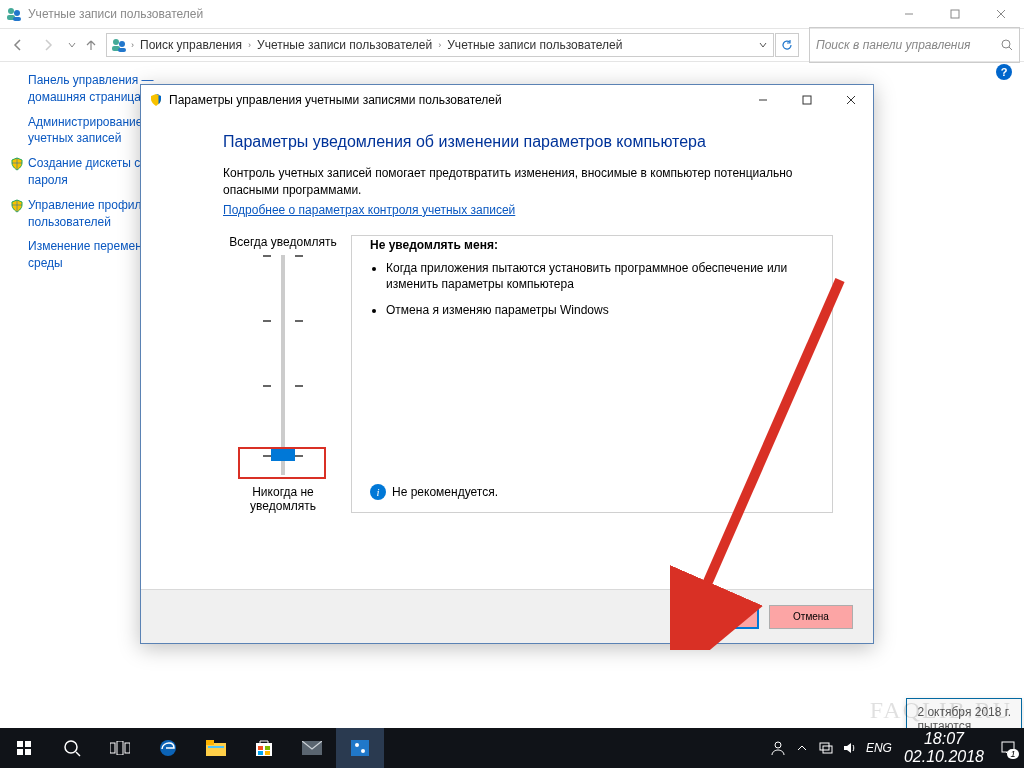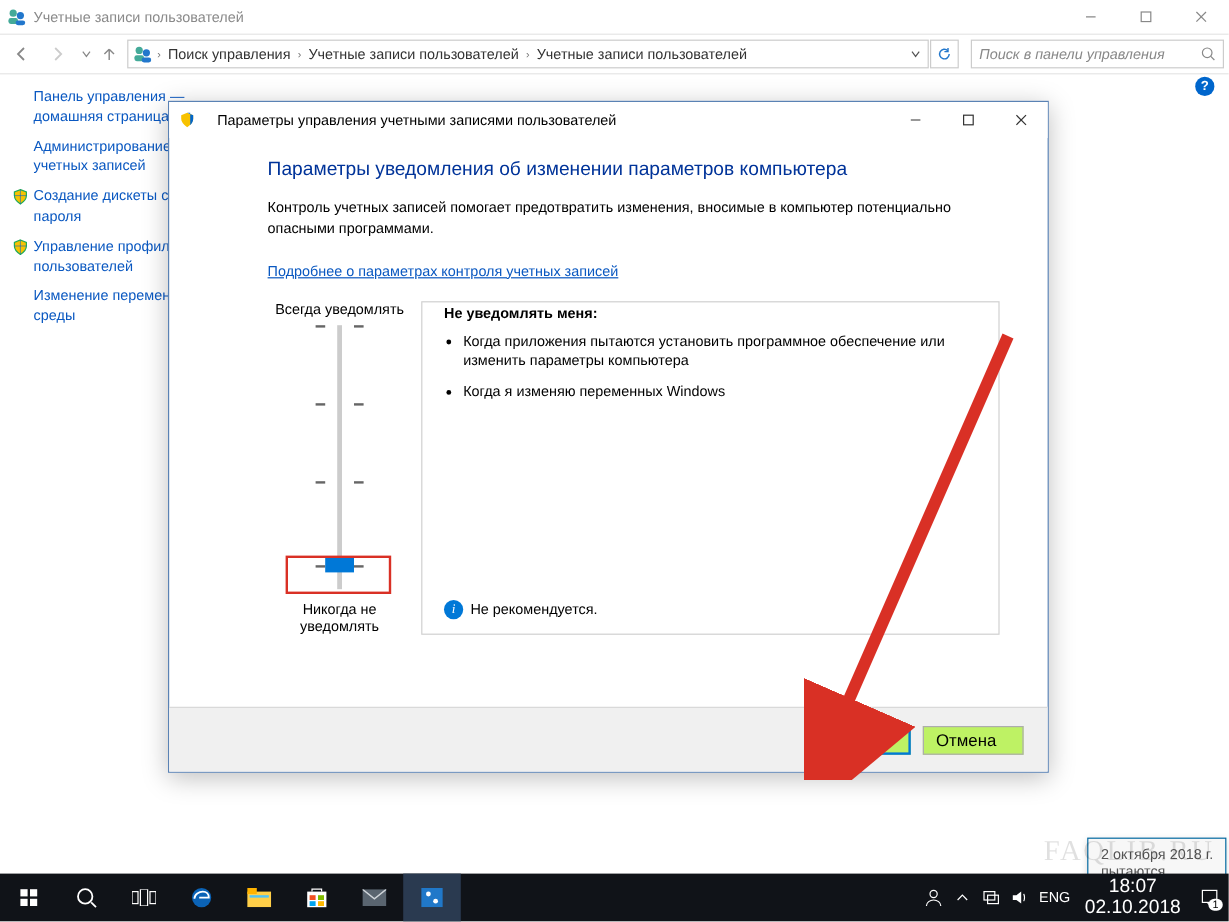"Поиск в панели управления" .search { height: 24px -> 36px }
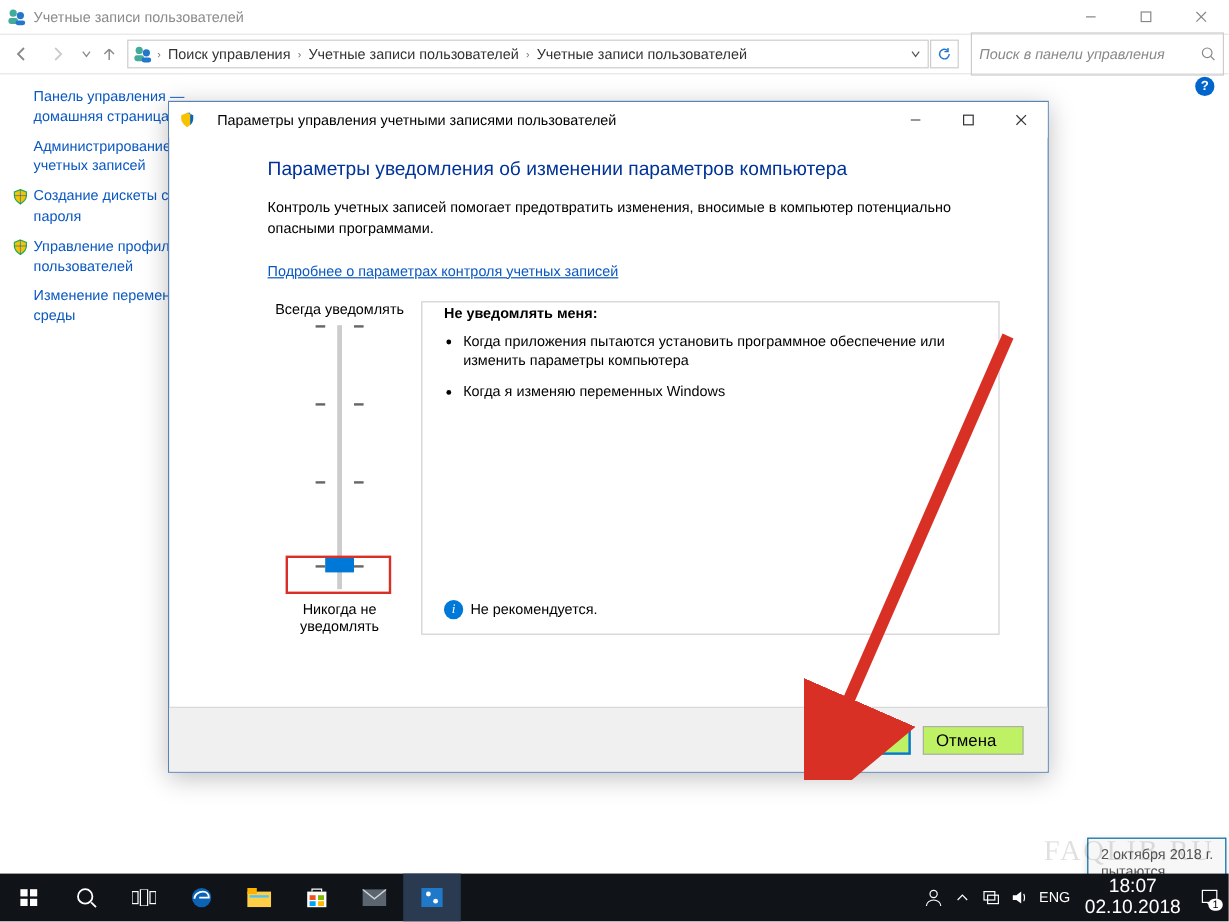"Параметры управления учетными записями" .dlg-title { gap: 12px -> none }
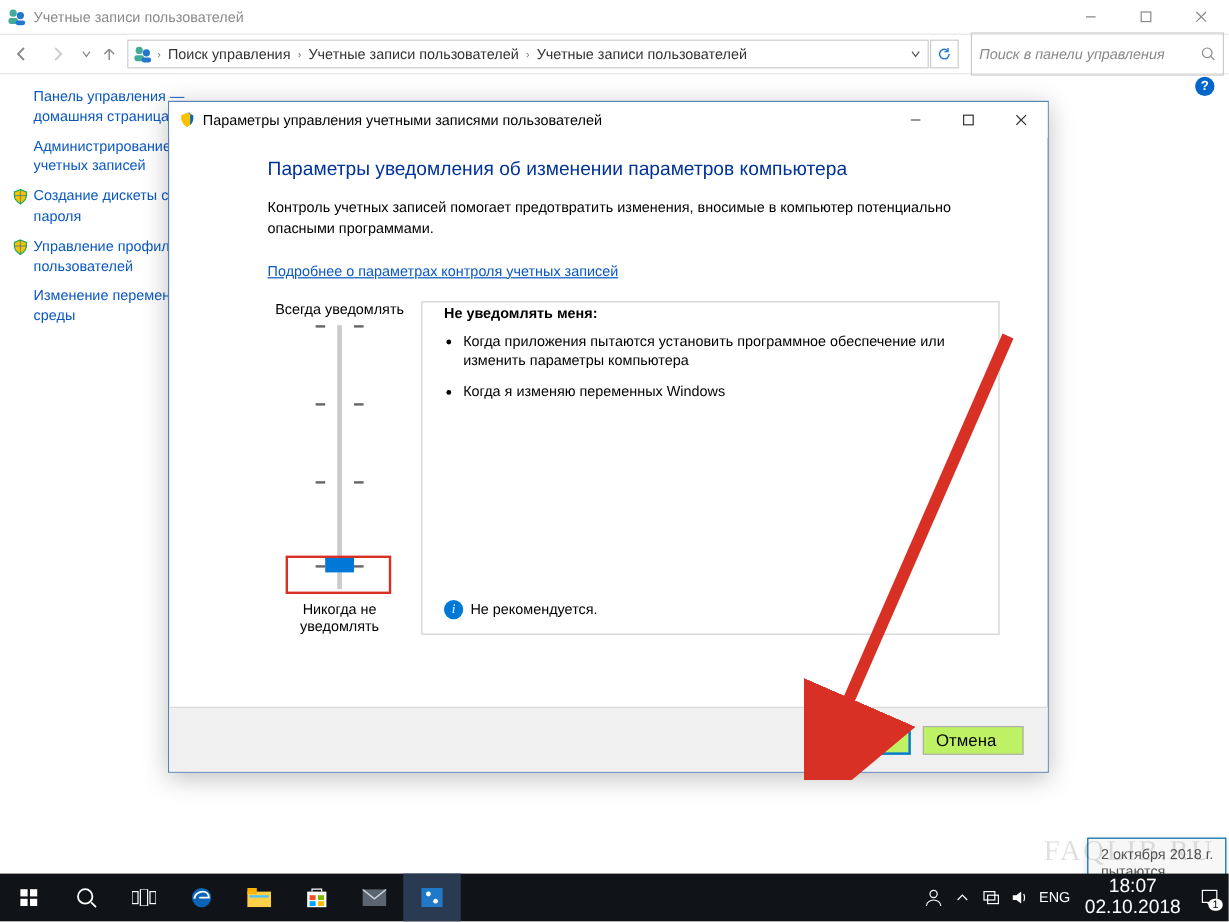"Контроль учетных записей помогает" .dlg-desc { margin-bottom: 20px -> 4px }
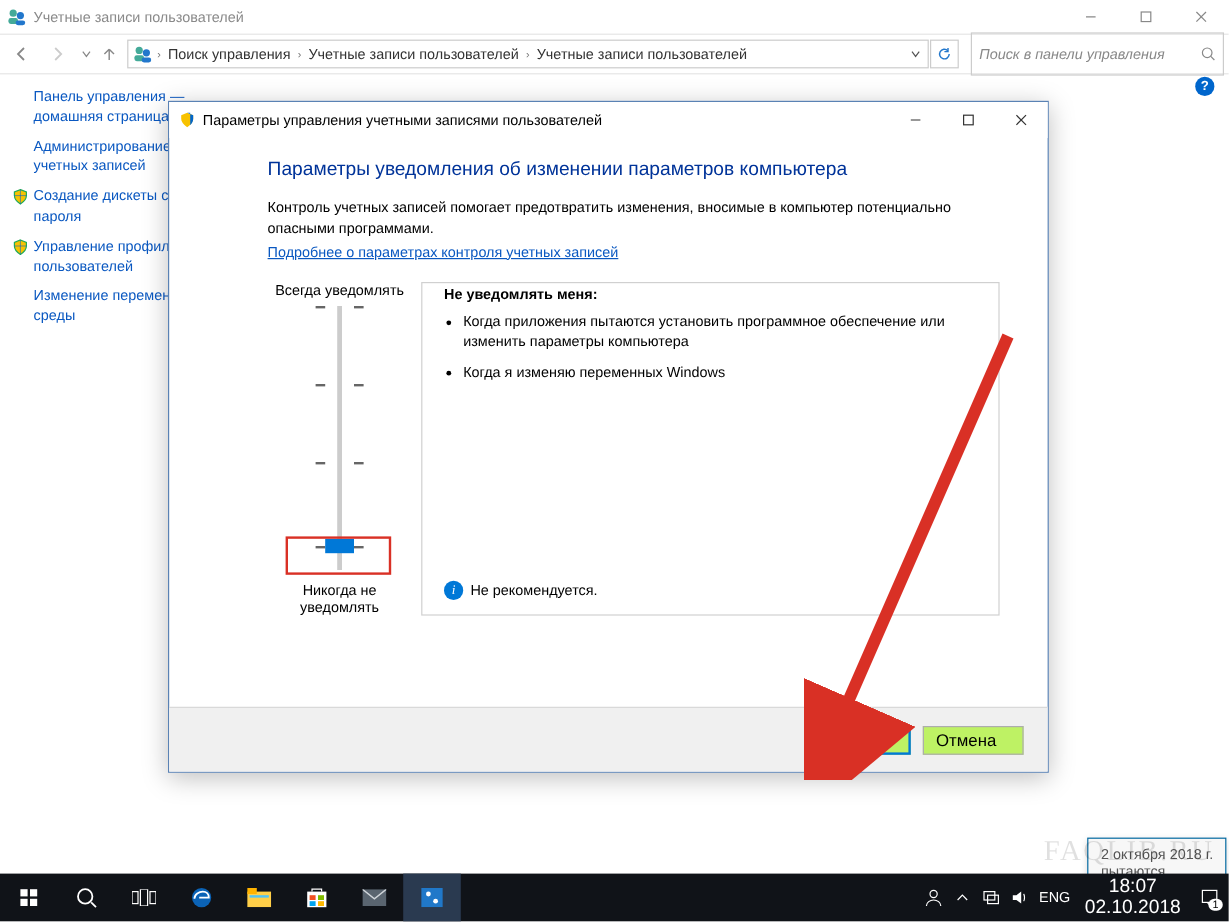"Когда я изменяю переменных Windows" li { text: Когда я изменяю переменных -> Отмена я изменяю параметры }
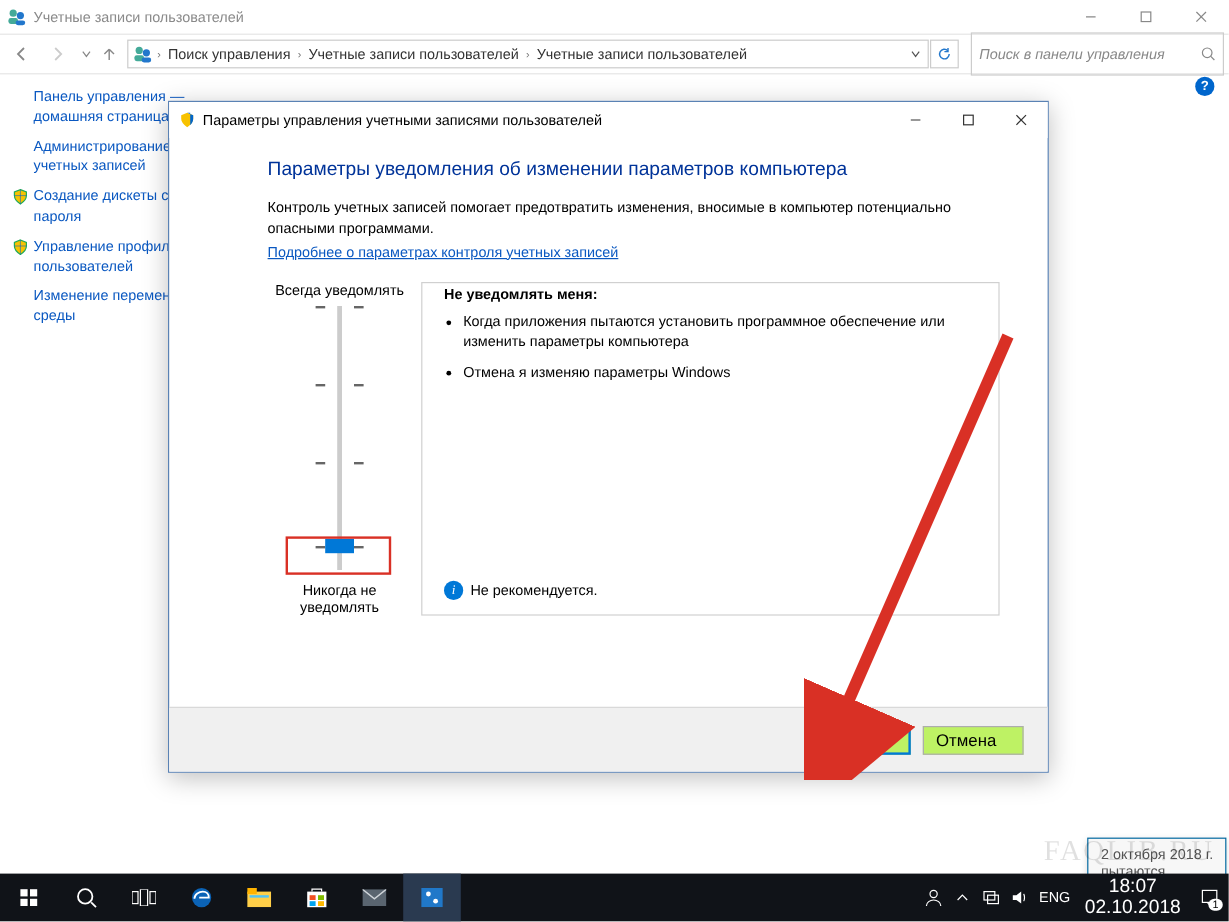"Отмена" .btn { background: #bef264 -> #fca5a5; font-size: 14px -> 10px; justify-content: flex-start -> center }
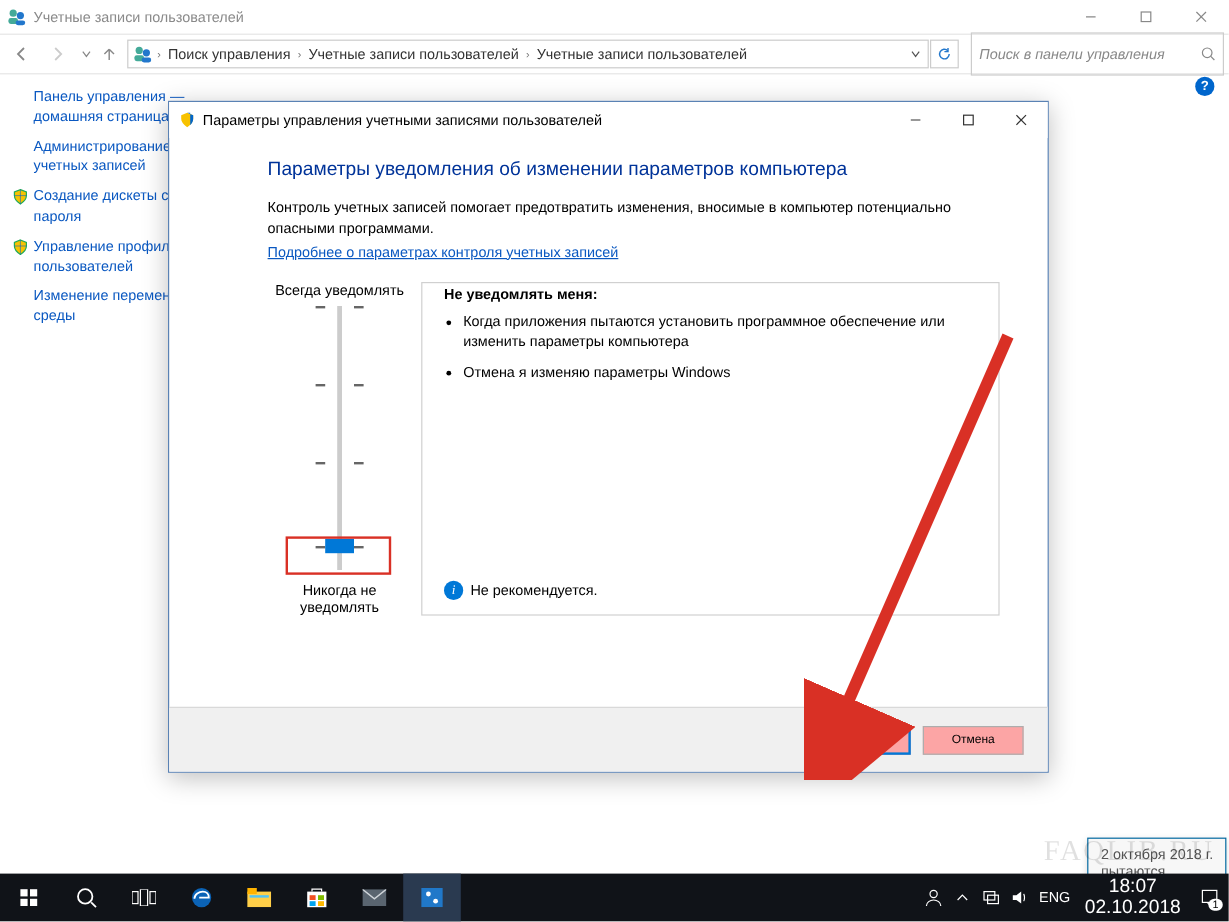"ENG" .taskbar { font-style: none -> italic }
